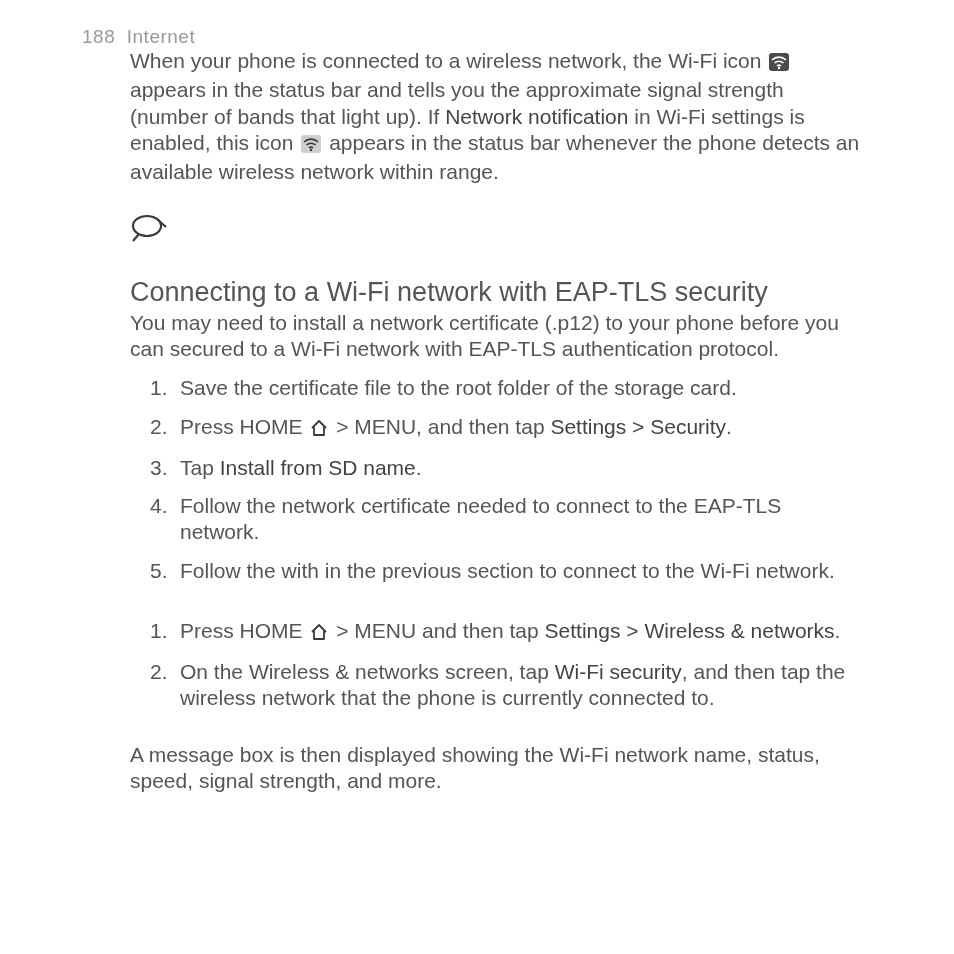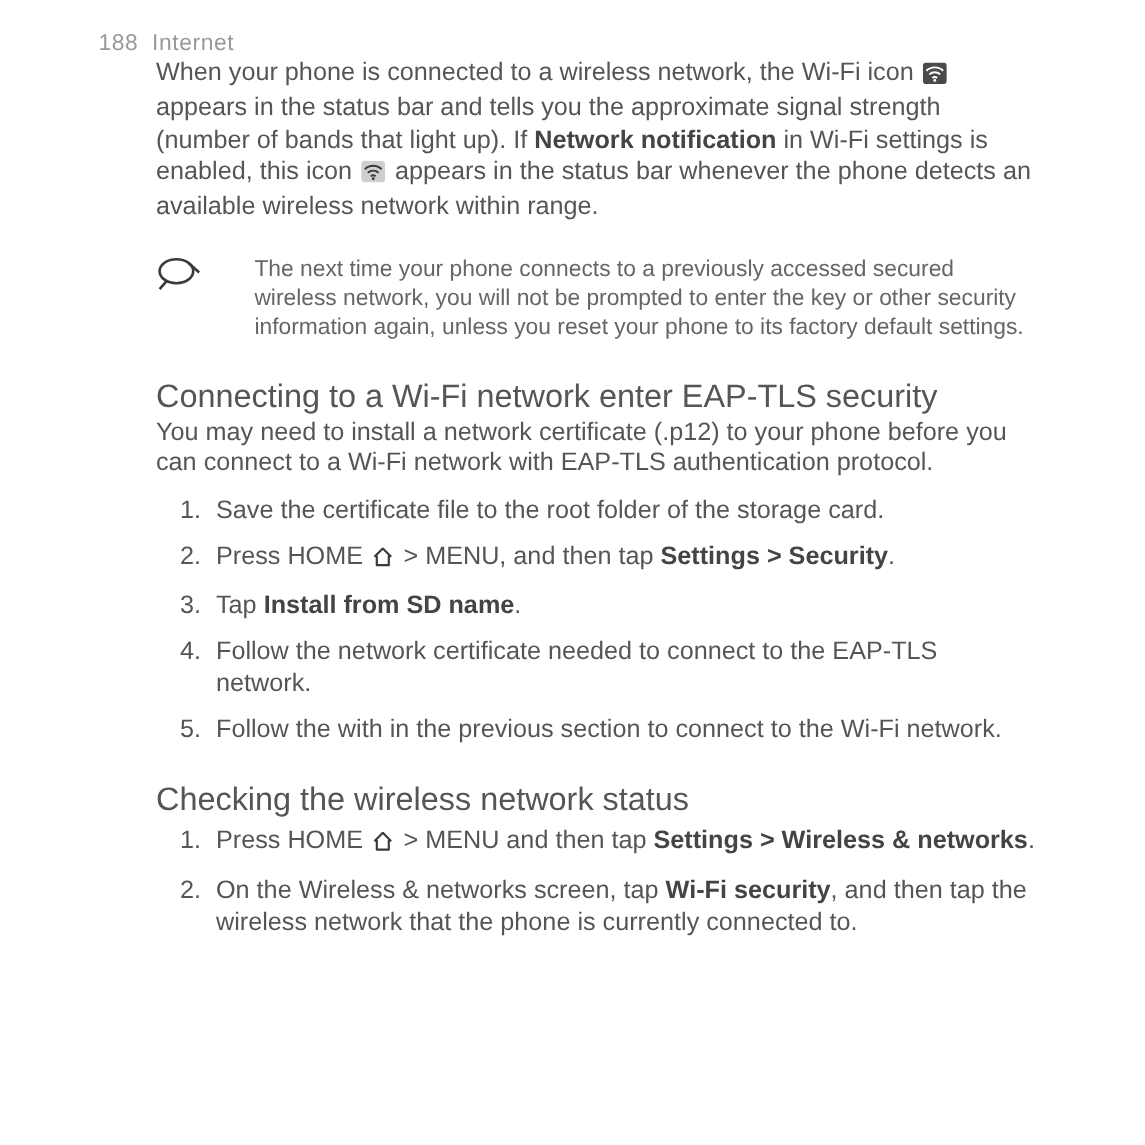"Network notification" .b { font-weight: 700 -> 400 }
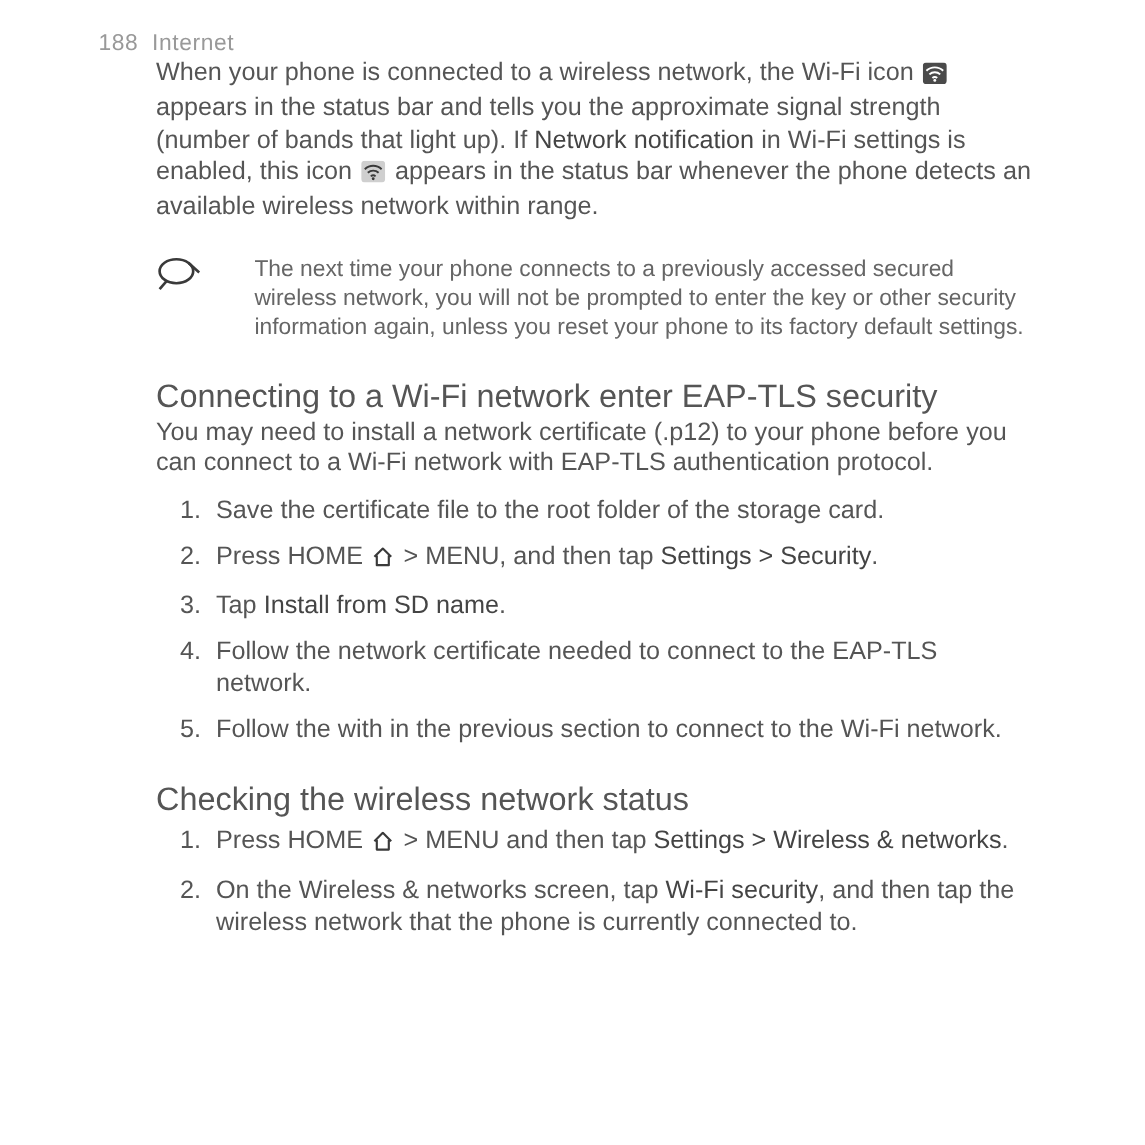"The next time your phone" div.note-text-col { html: <div>The next time your phone connects to a previously accessed secured wireless network, you will not be prompted to enter the key or other security information again, unless you reset your phone to its factory default settings.</div> -> none }
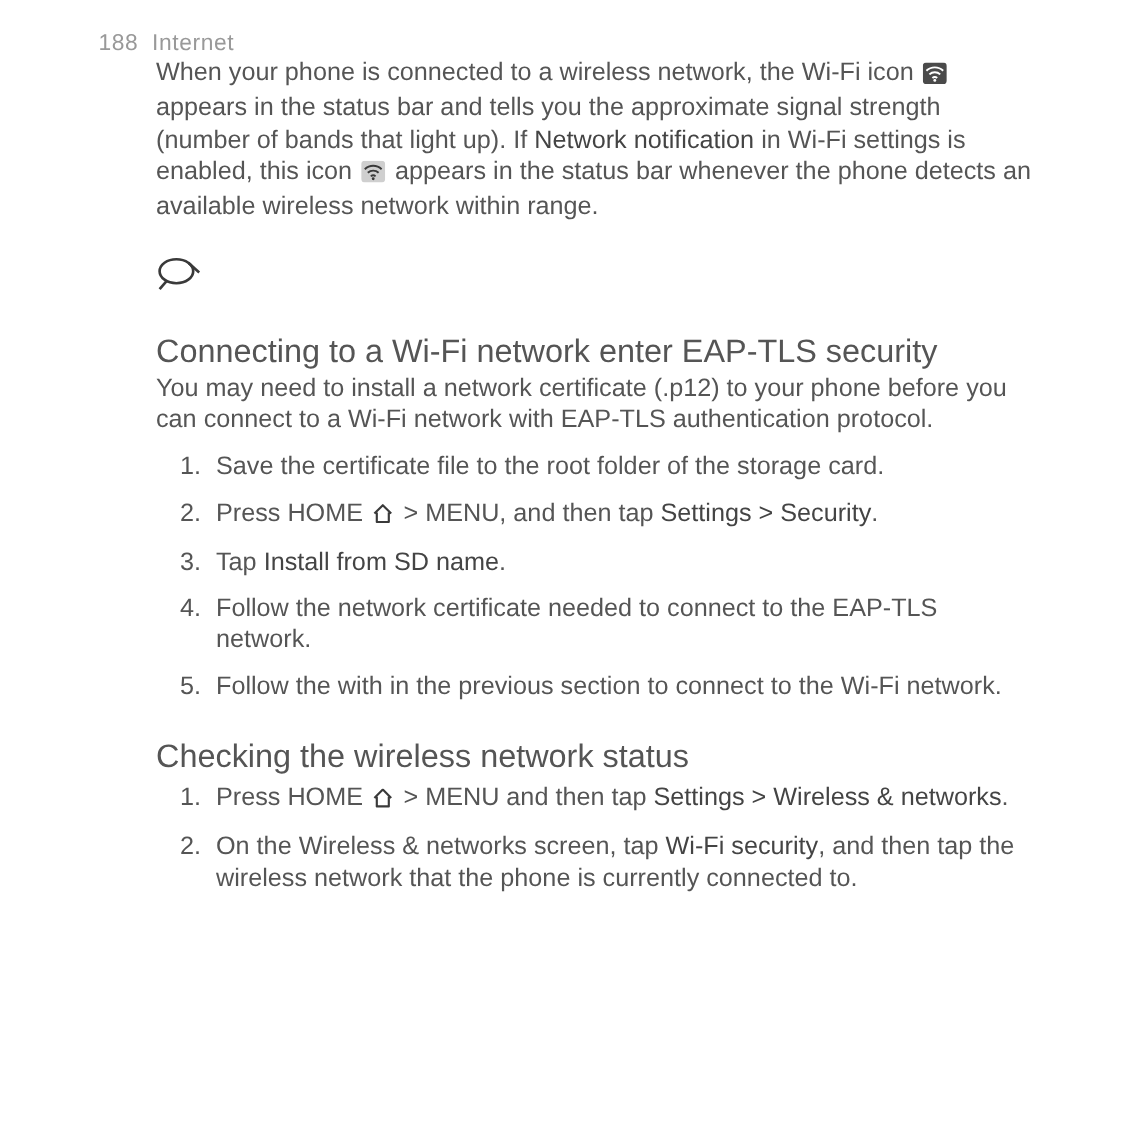"Connecting to a Wi-Fi network" h2.section { text: enter -> with }
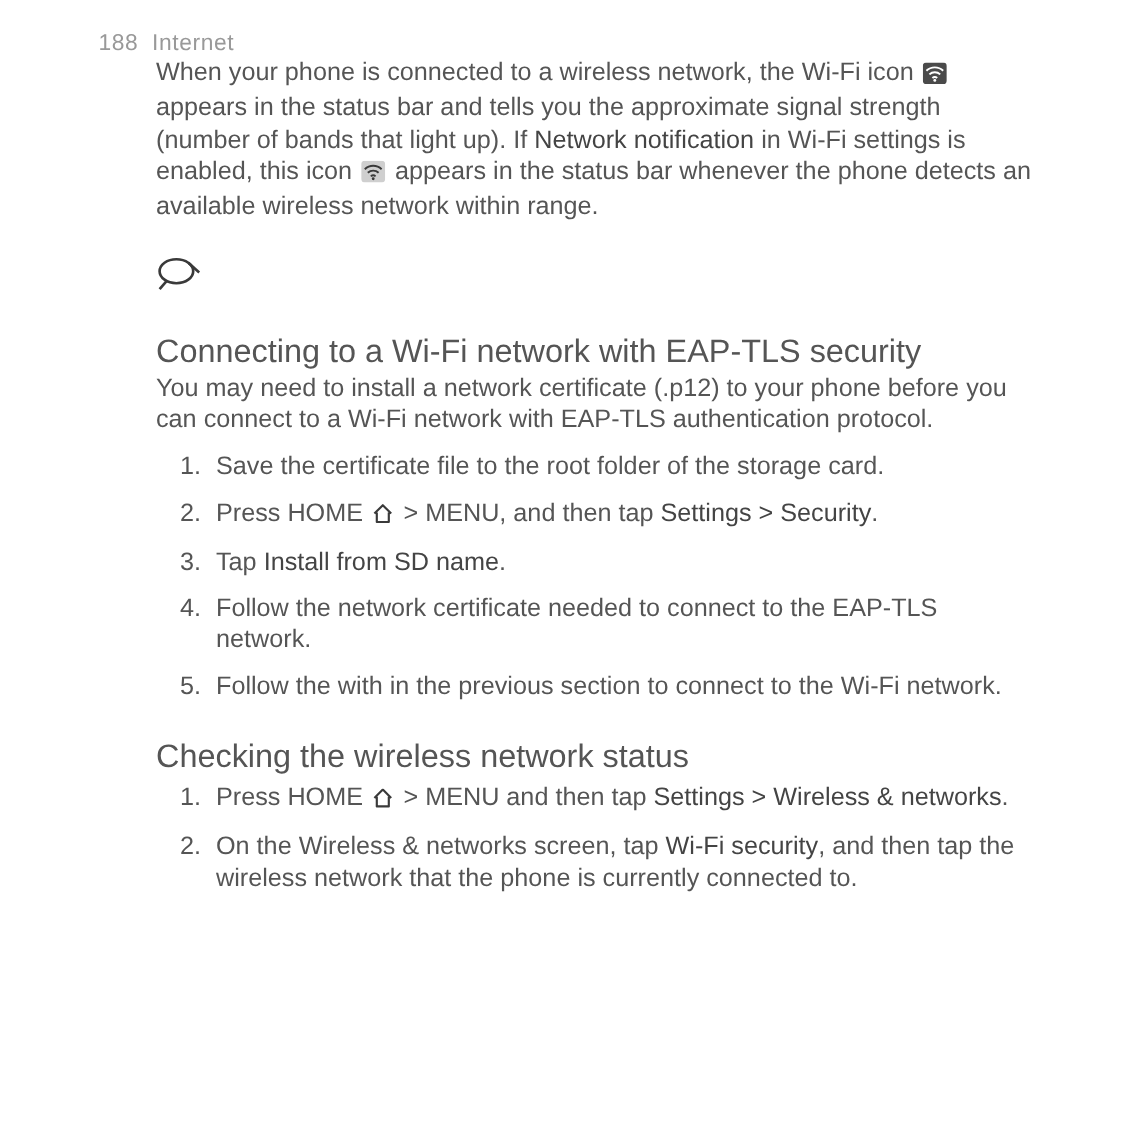"You may need to install" div.sub { text: connect -> secured }
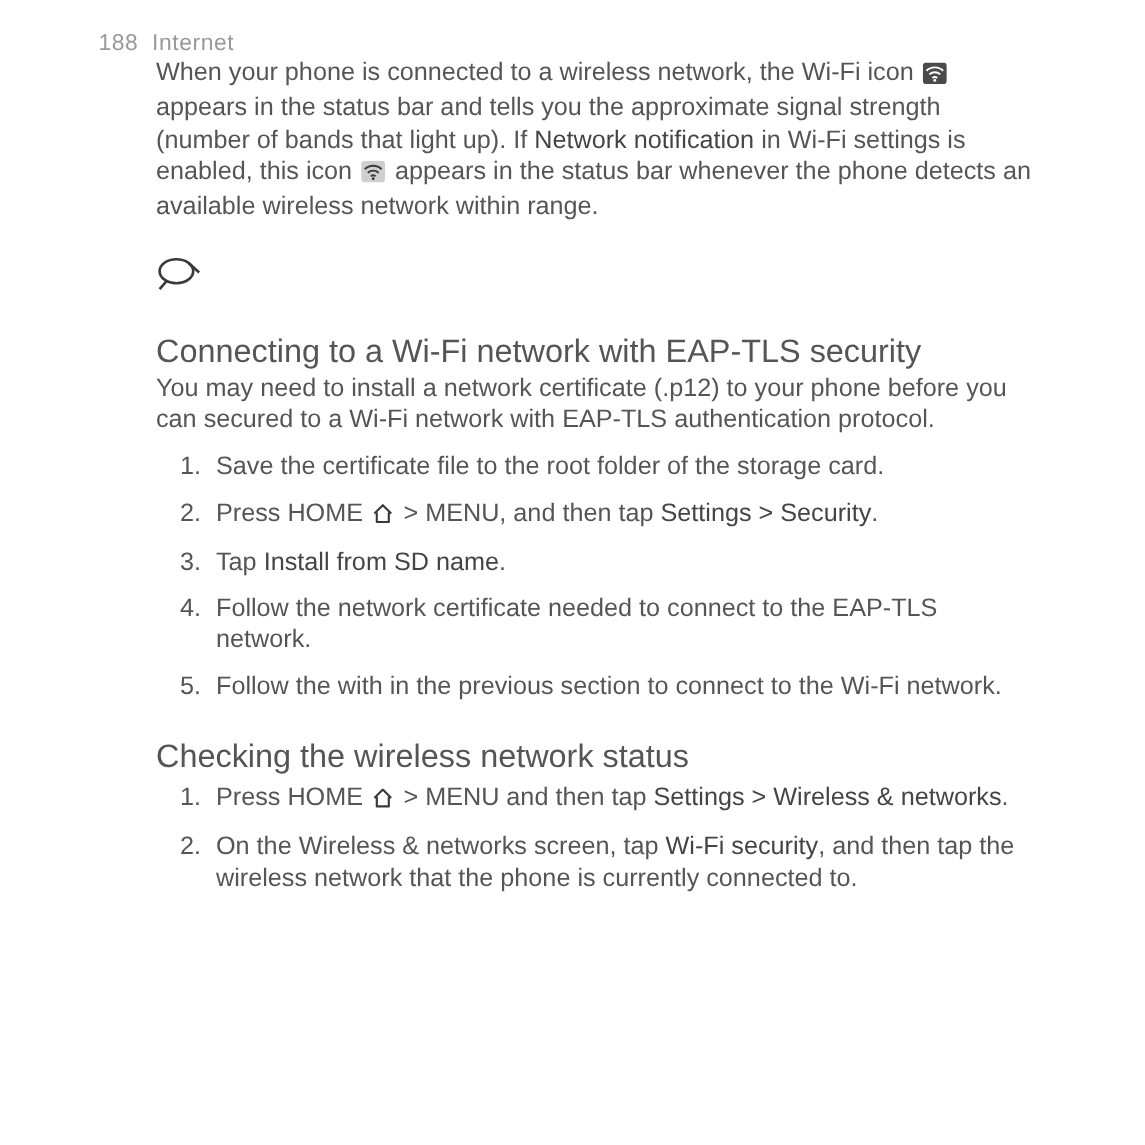"Checking the wireless network status" h2.section { html: <h2>Checking the wireless network status</h2> -> none }
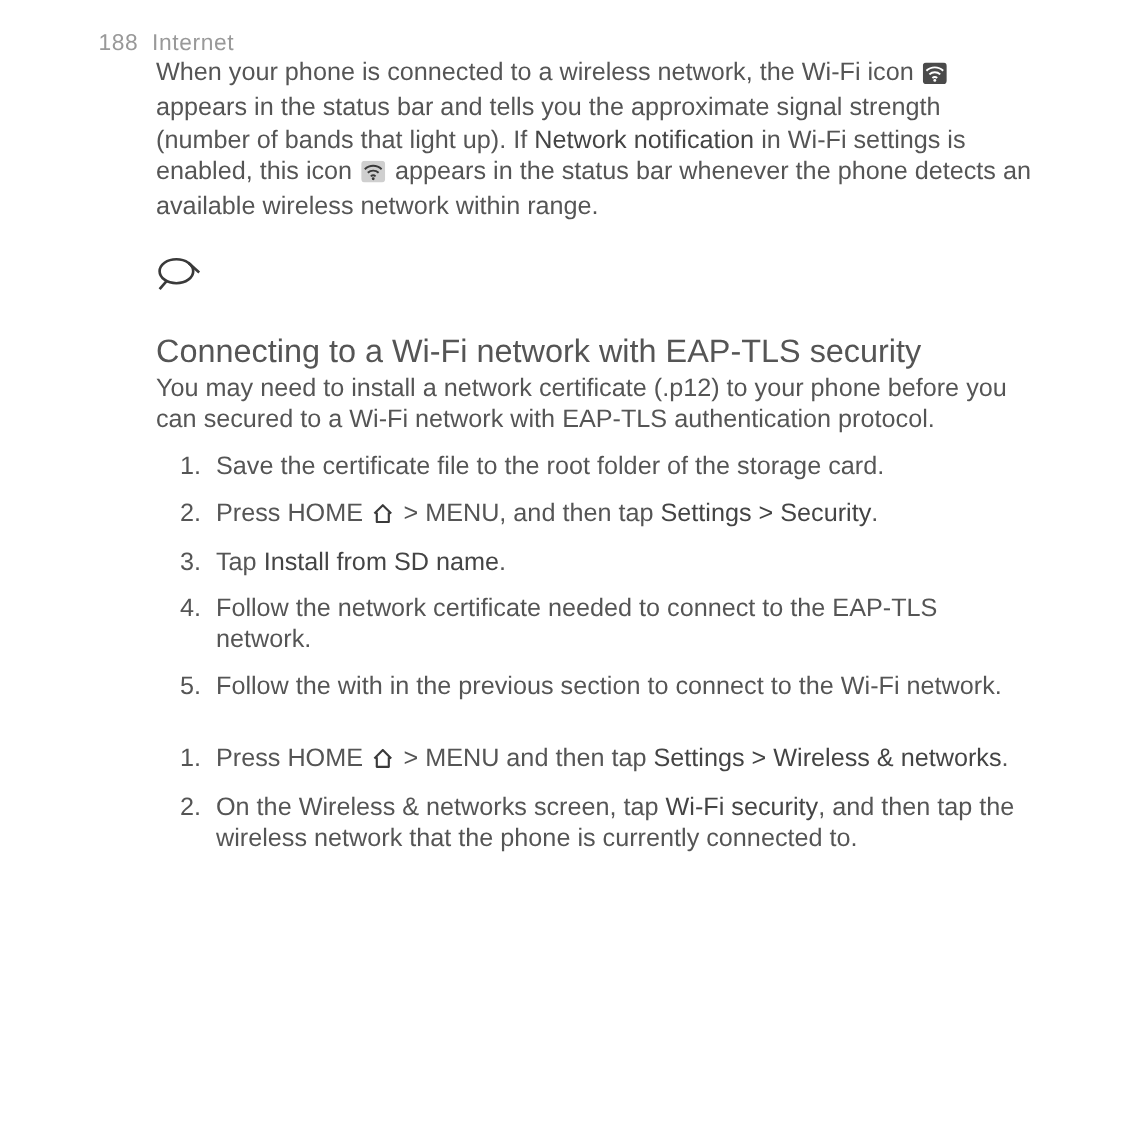"A message box is then" p { html: none -> <p>A message box is then displayed showing the Wi-Fi network name, status, speed, signal strength, and more.</p> }
